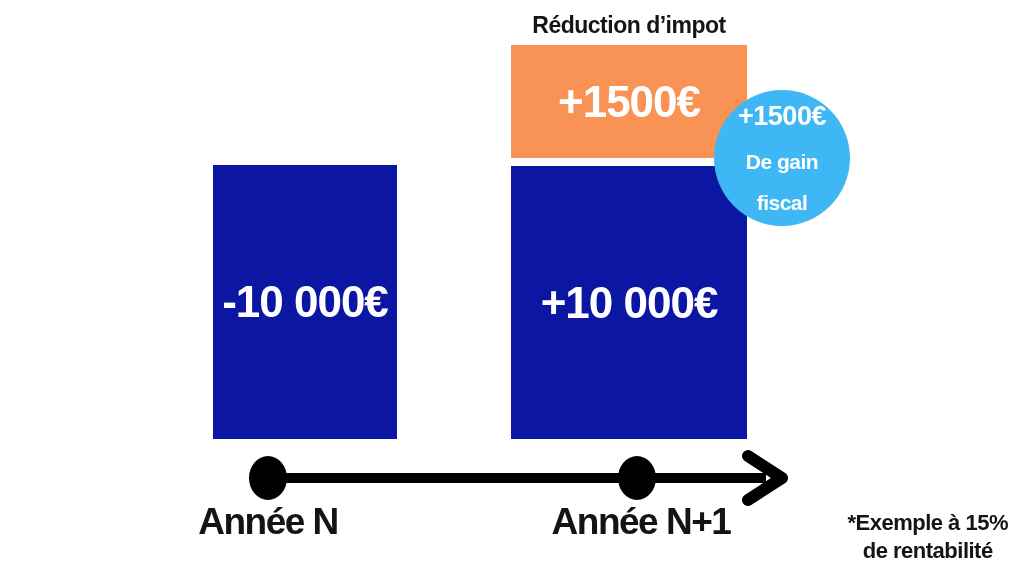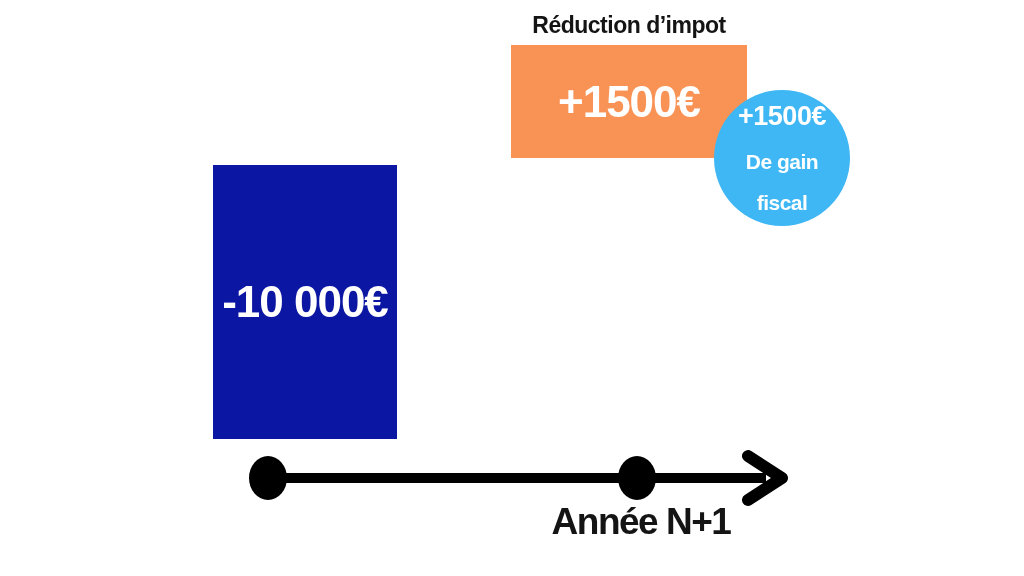"+10 000€" div.bar { html: none -> <div> <span>+10 000€</span> </div> }
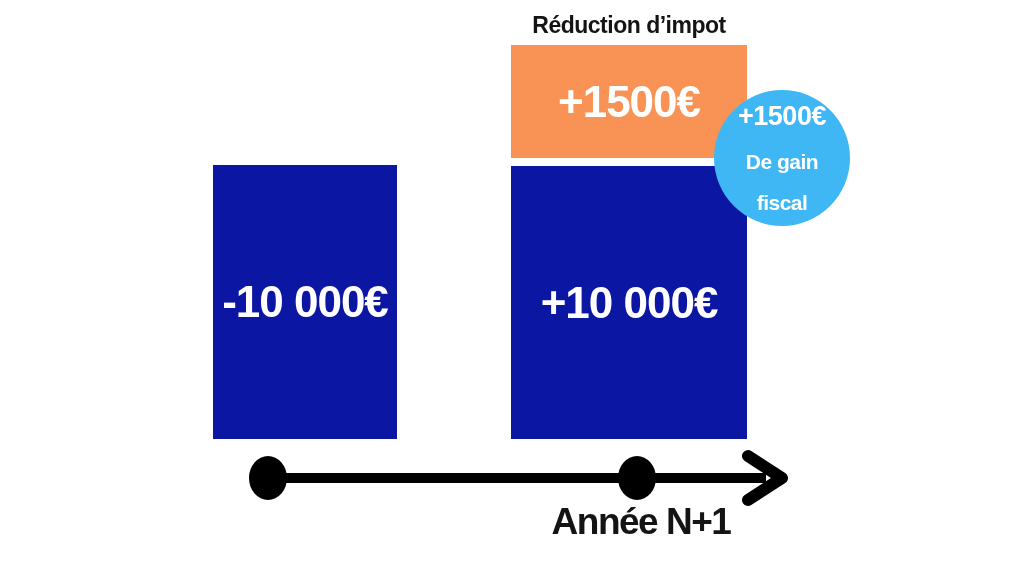"Année N" div.year-label { html: none -> <div>Année N</div> }
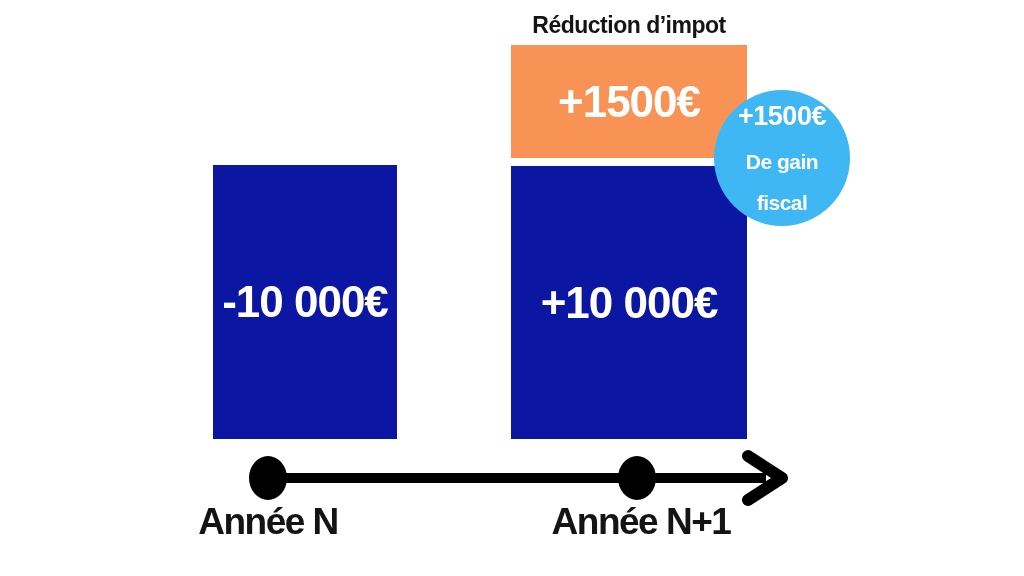"*Exemple à 15%" div.footnote { html: none -> <div> <div>*Exemple à 15%</div> <div>de rentabilité</div> </div> }
